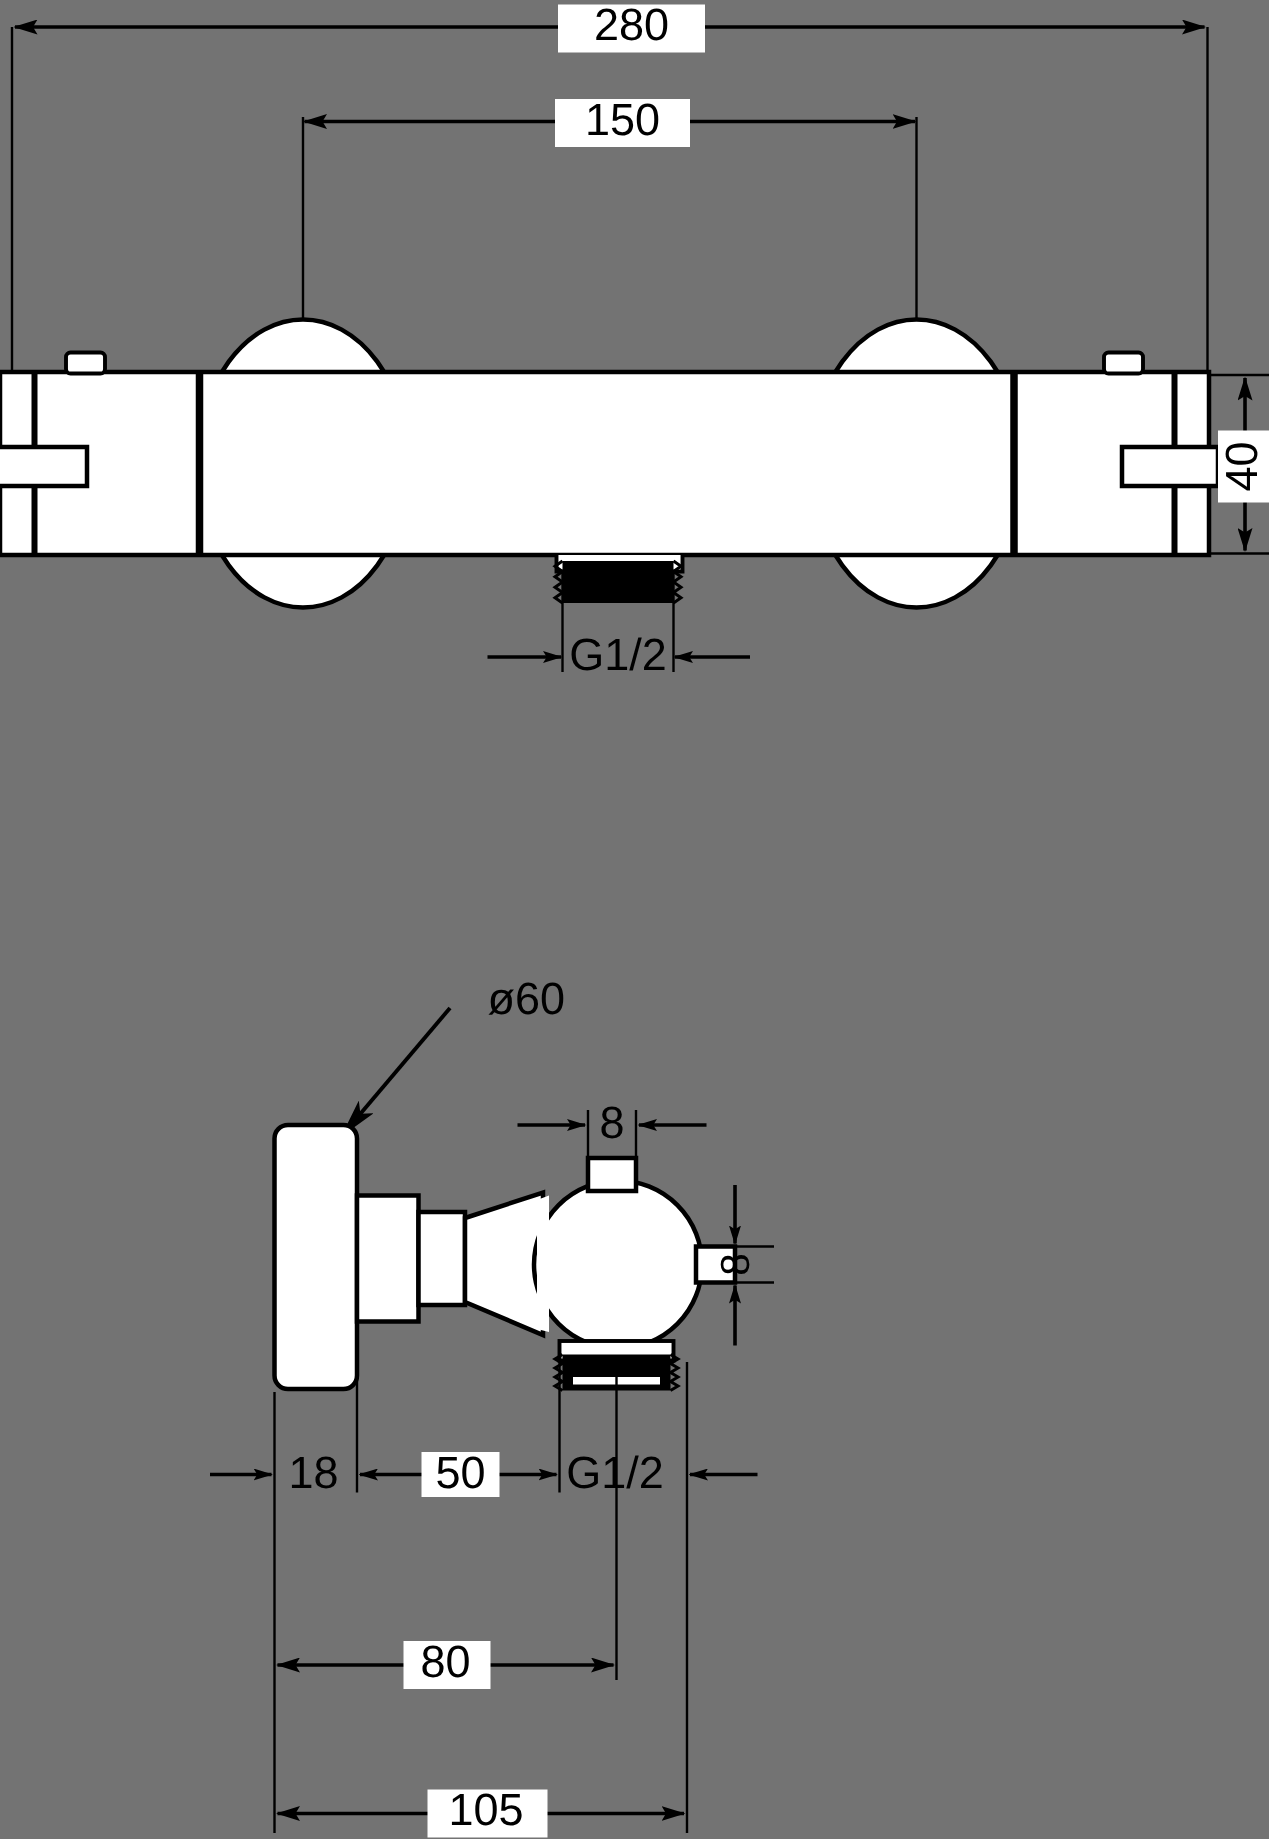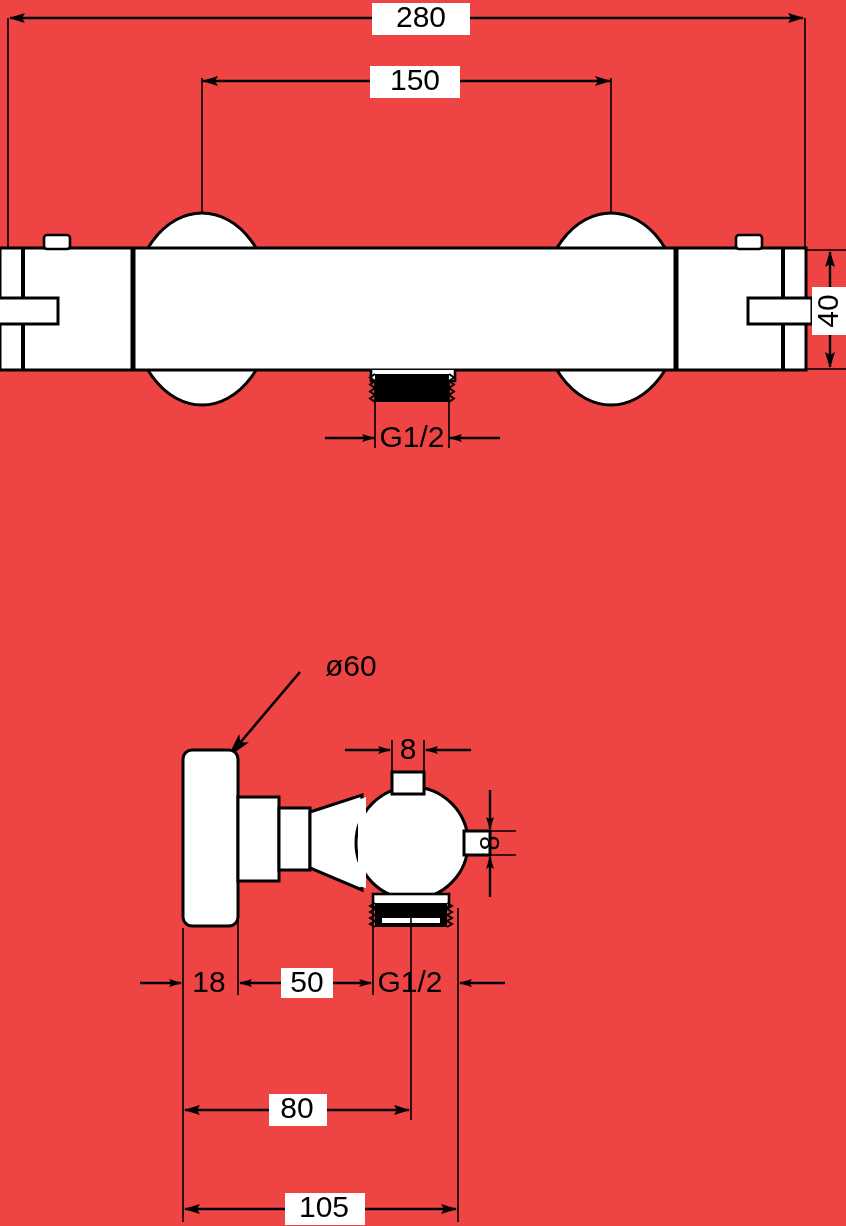"280" #sheet { background: #ef4444 -> #737373 }
